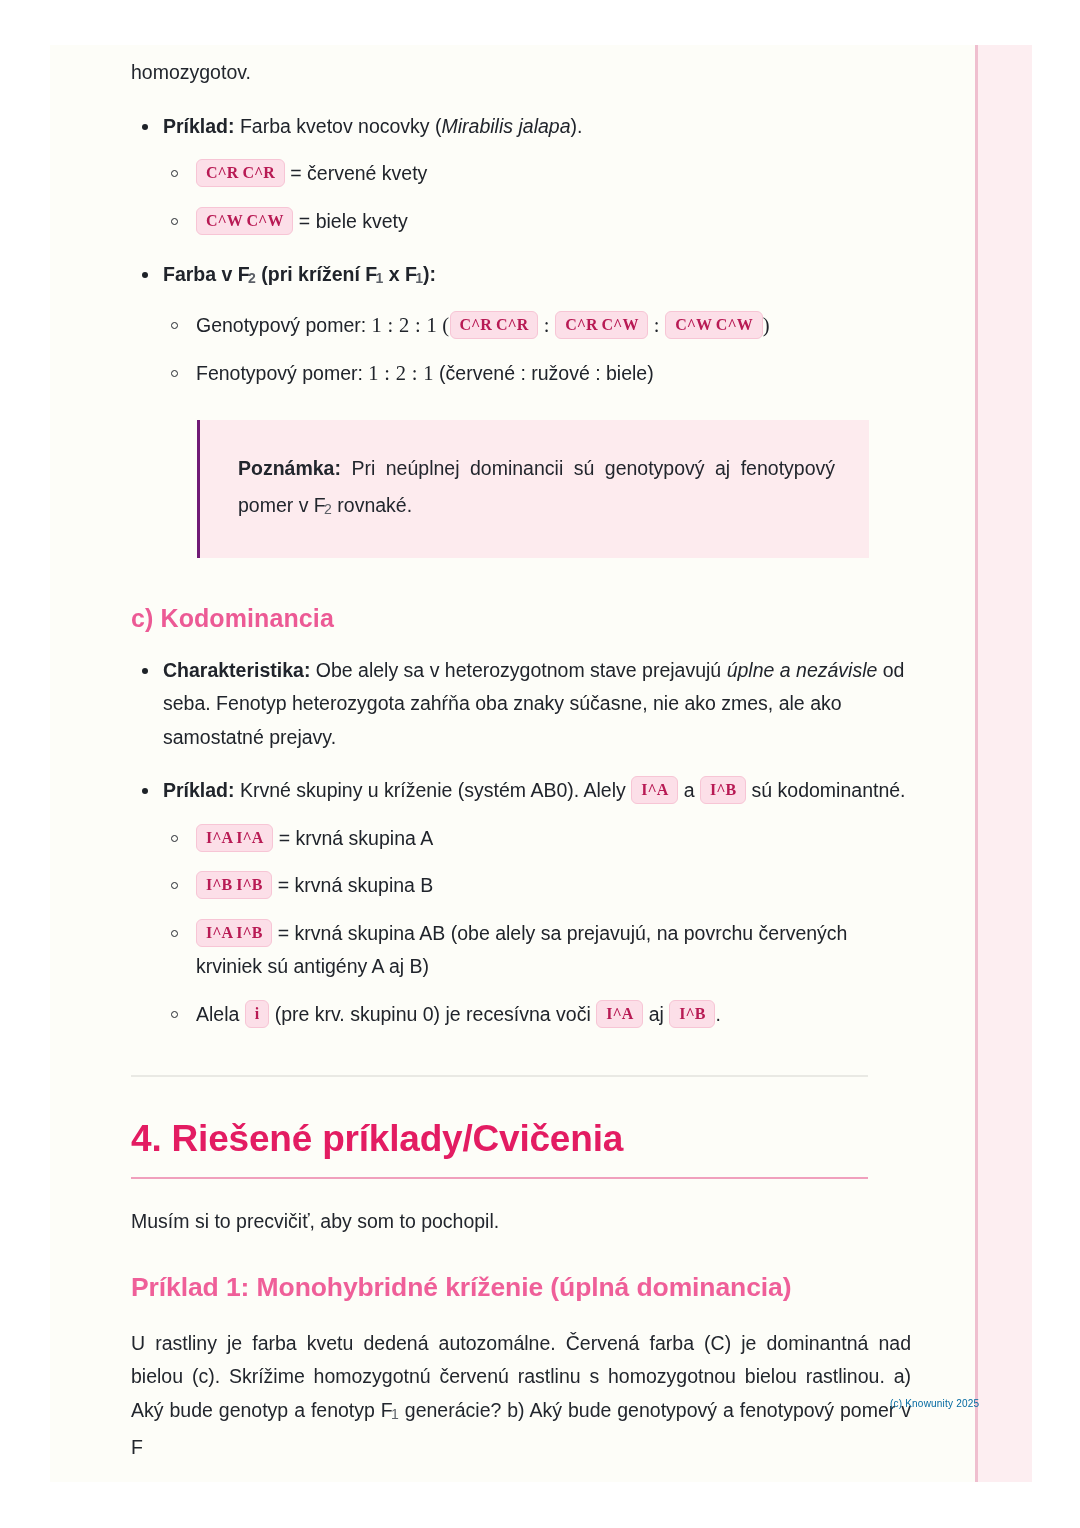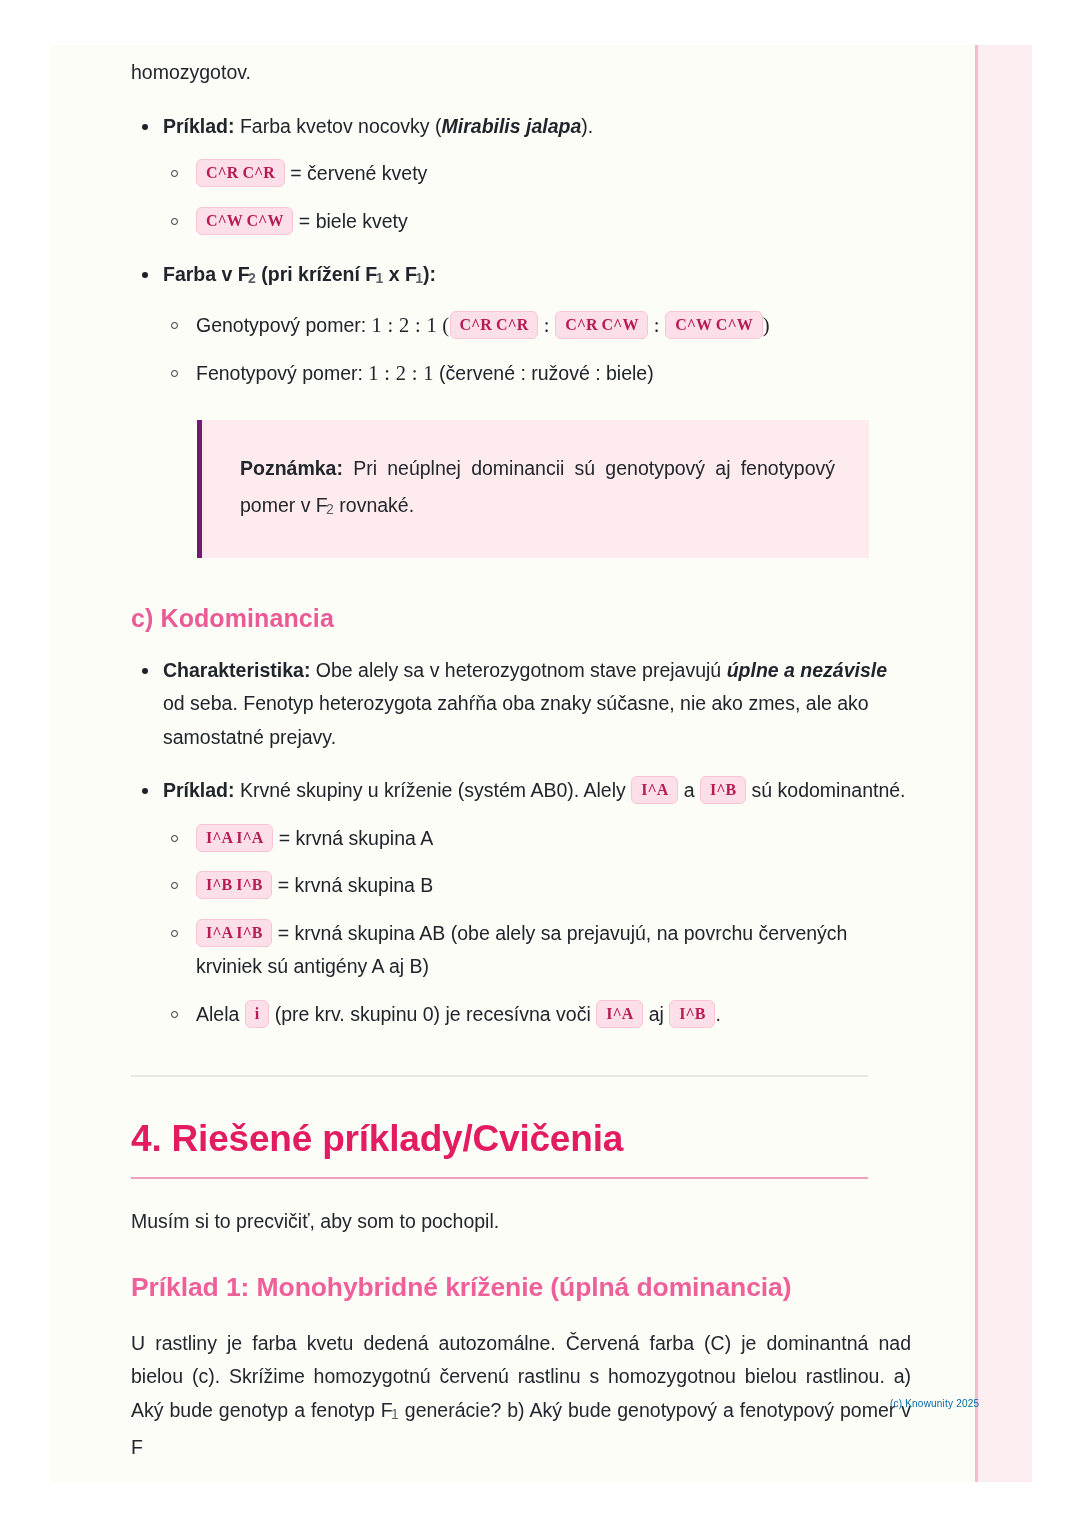"Mirabilis jalapa" i, em { font-weight: bold -> none }
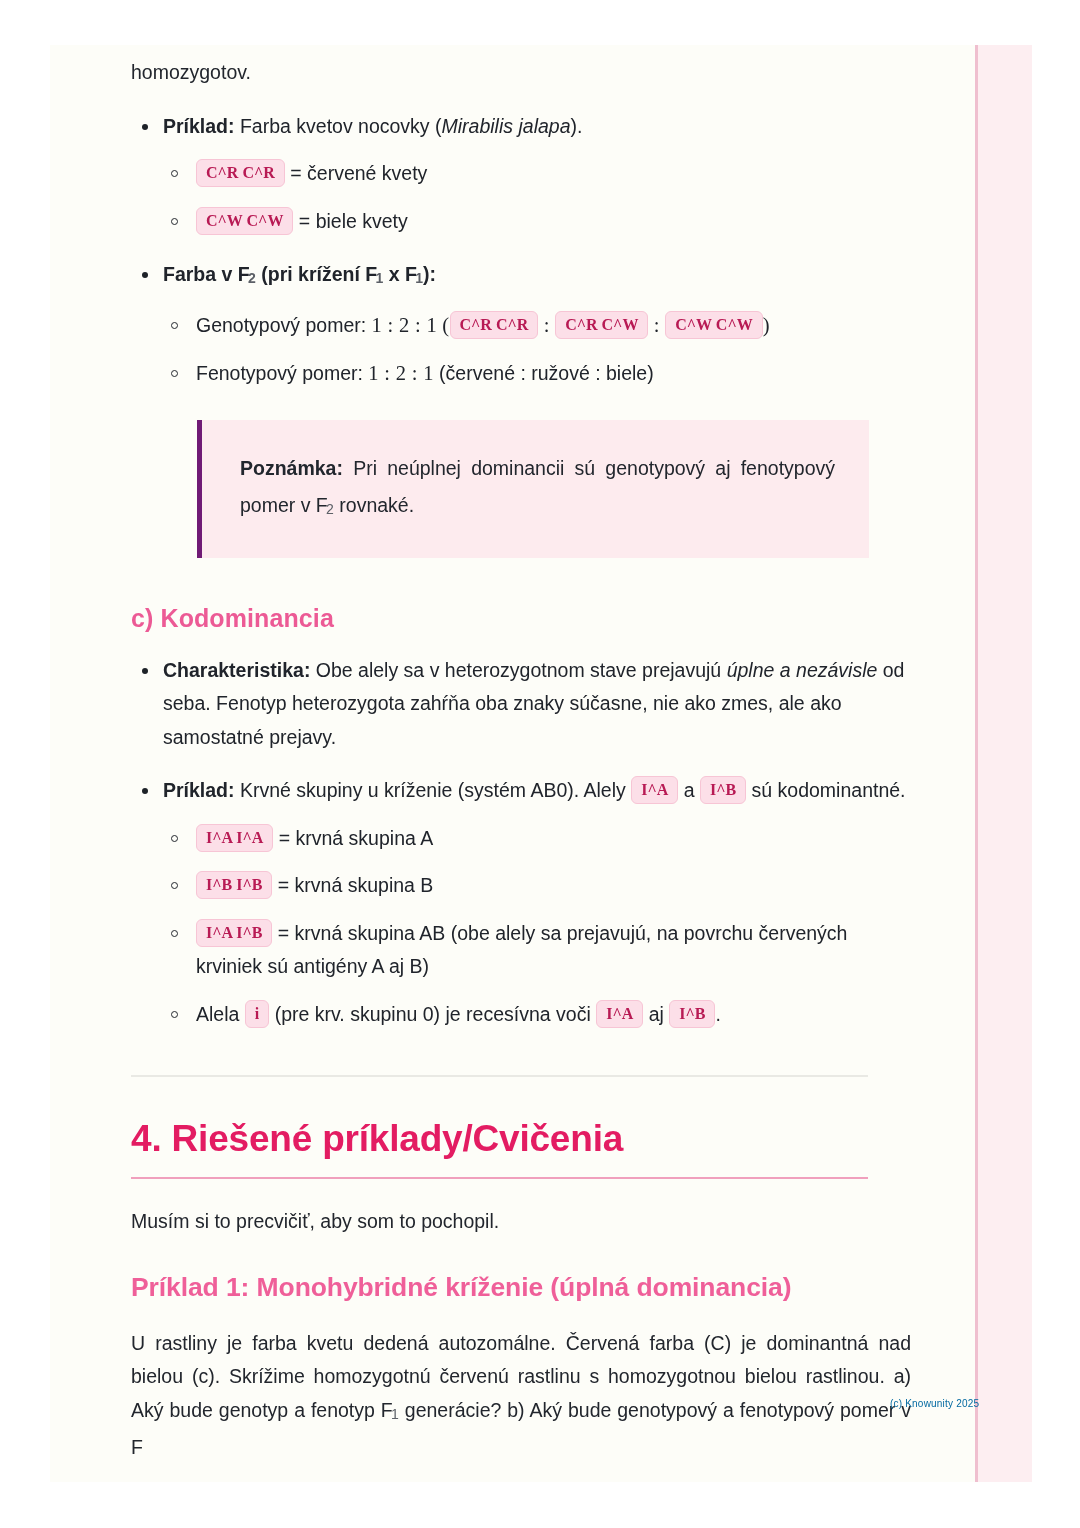"Poznámka: Pri neúplnej dominancii sú" .note { border-left: 5px solid #701a75 -> 3px solid #701a75 }
